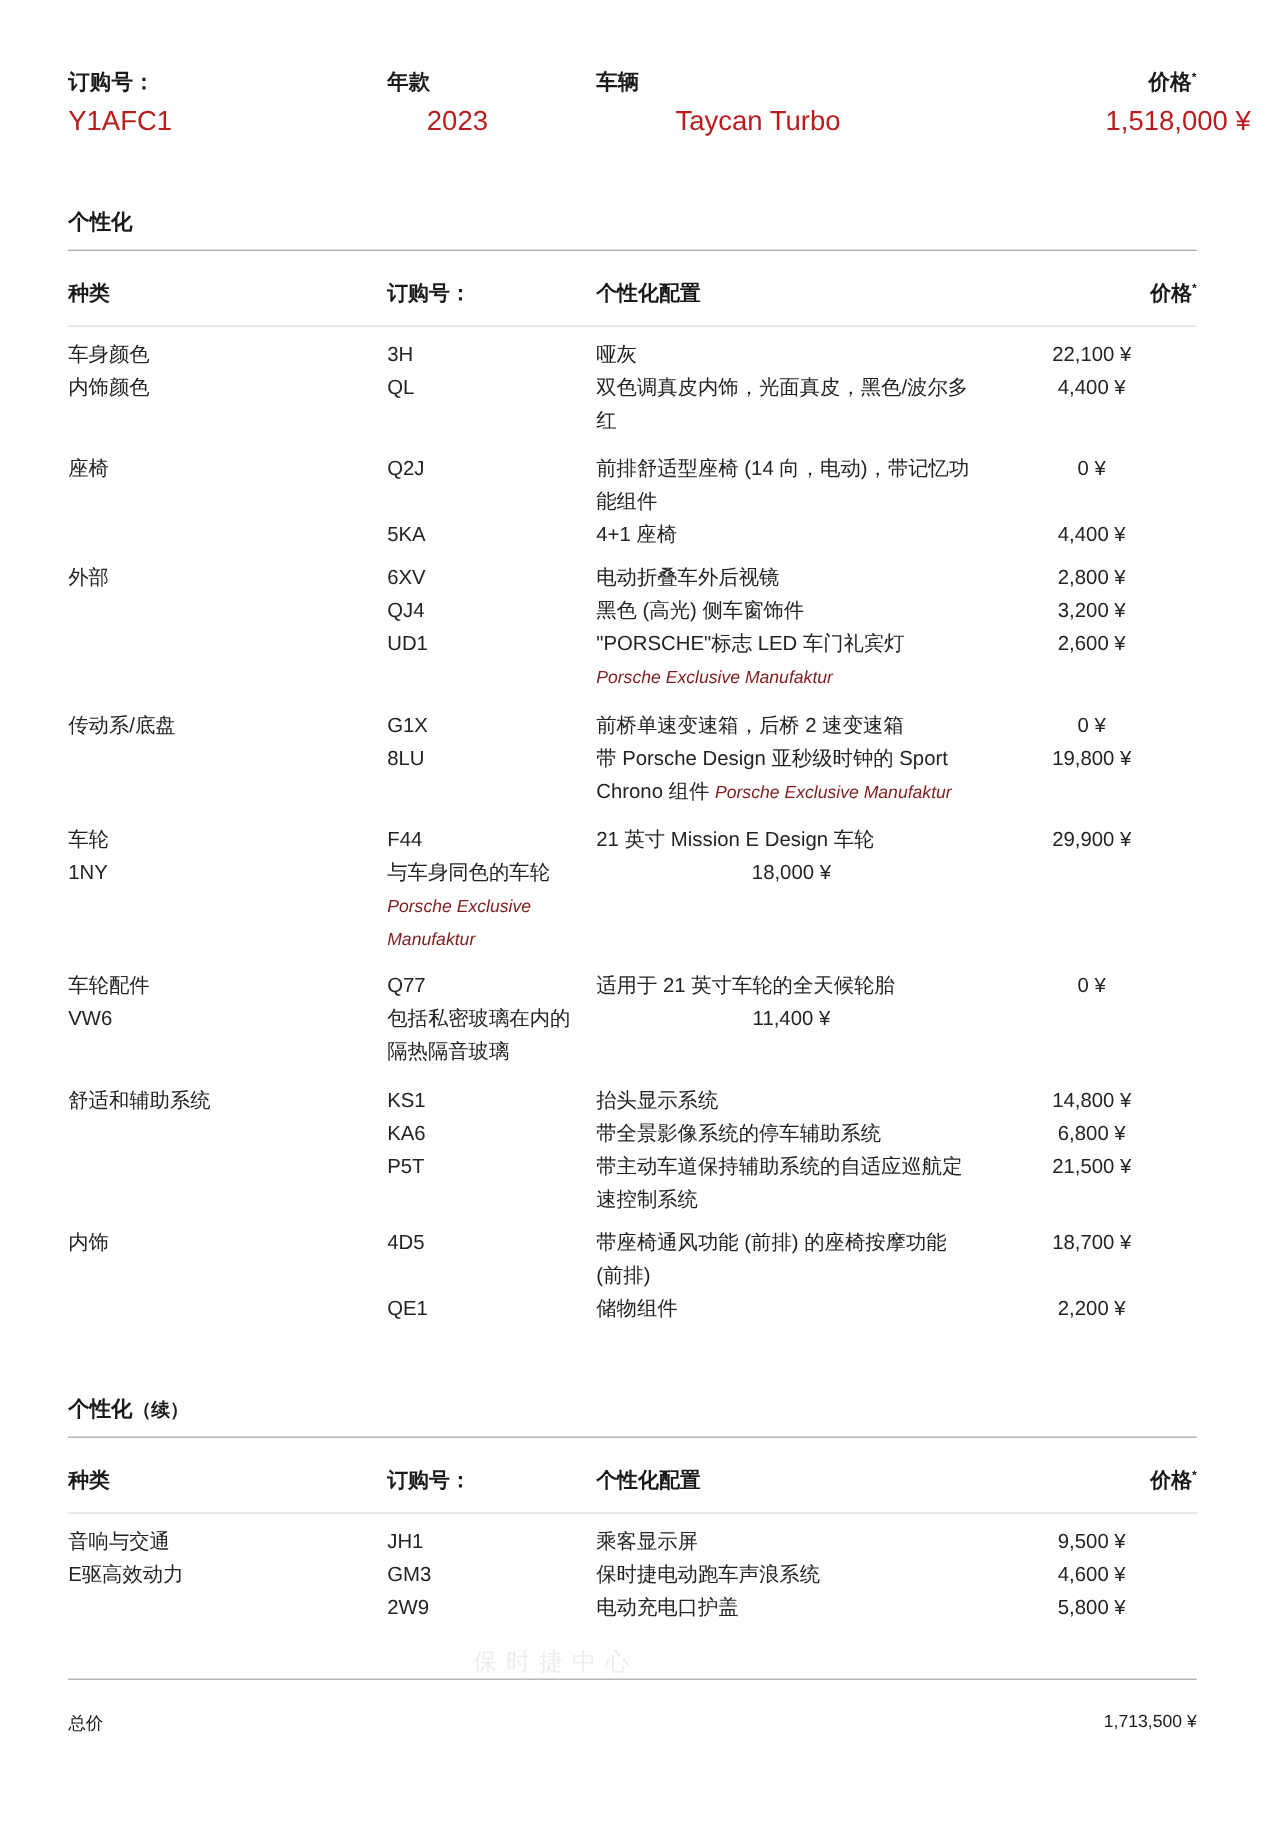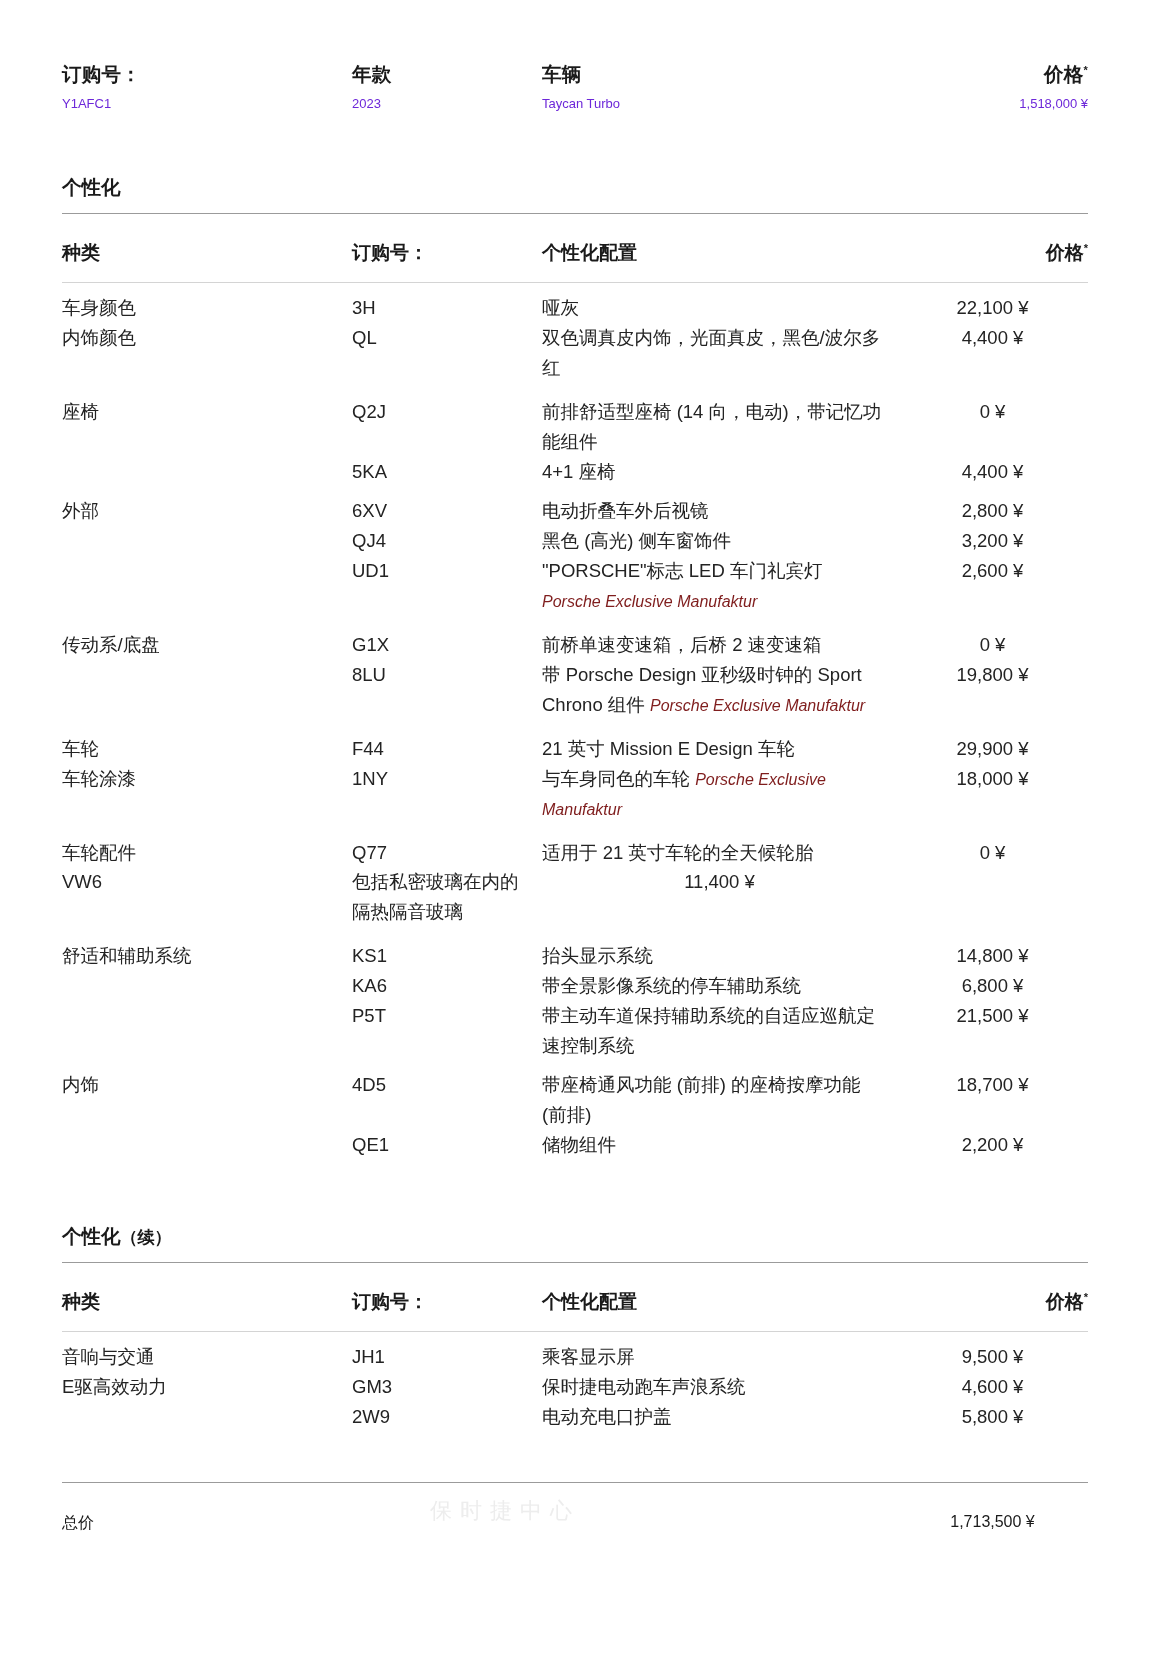"Y1AFC1" .val-row { color: #6d28d9 -> #b91c1c; font-size: 13px -> 25px; gap: none -> 36px }
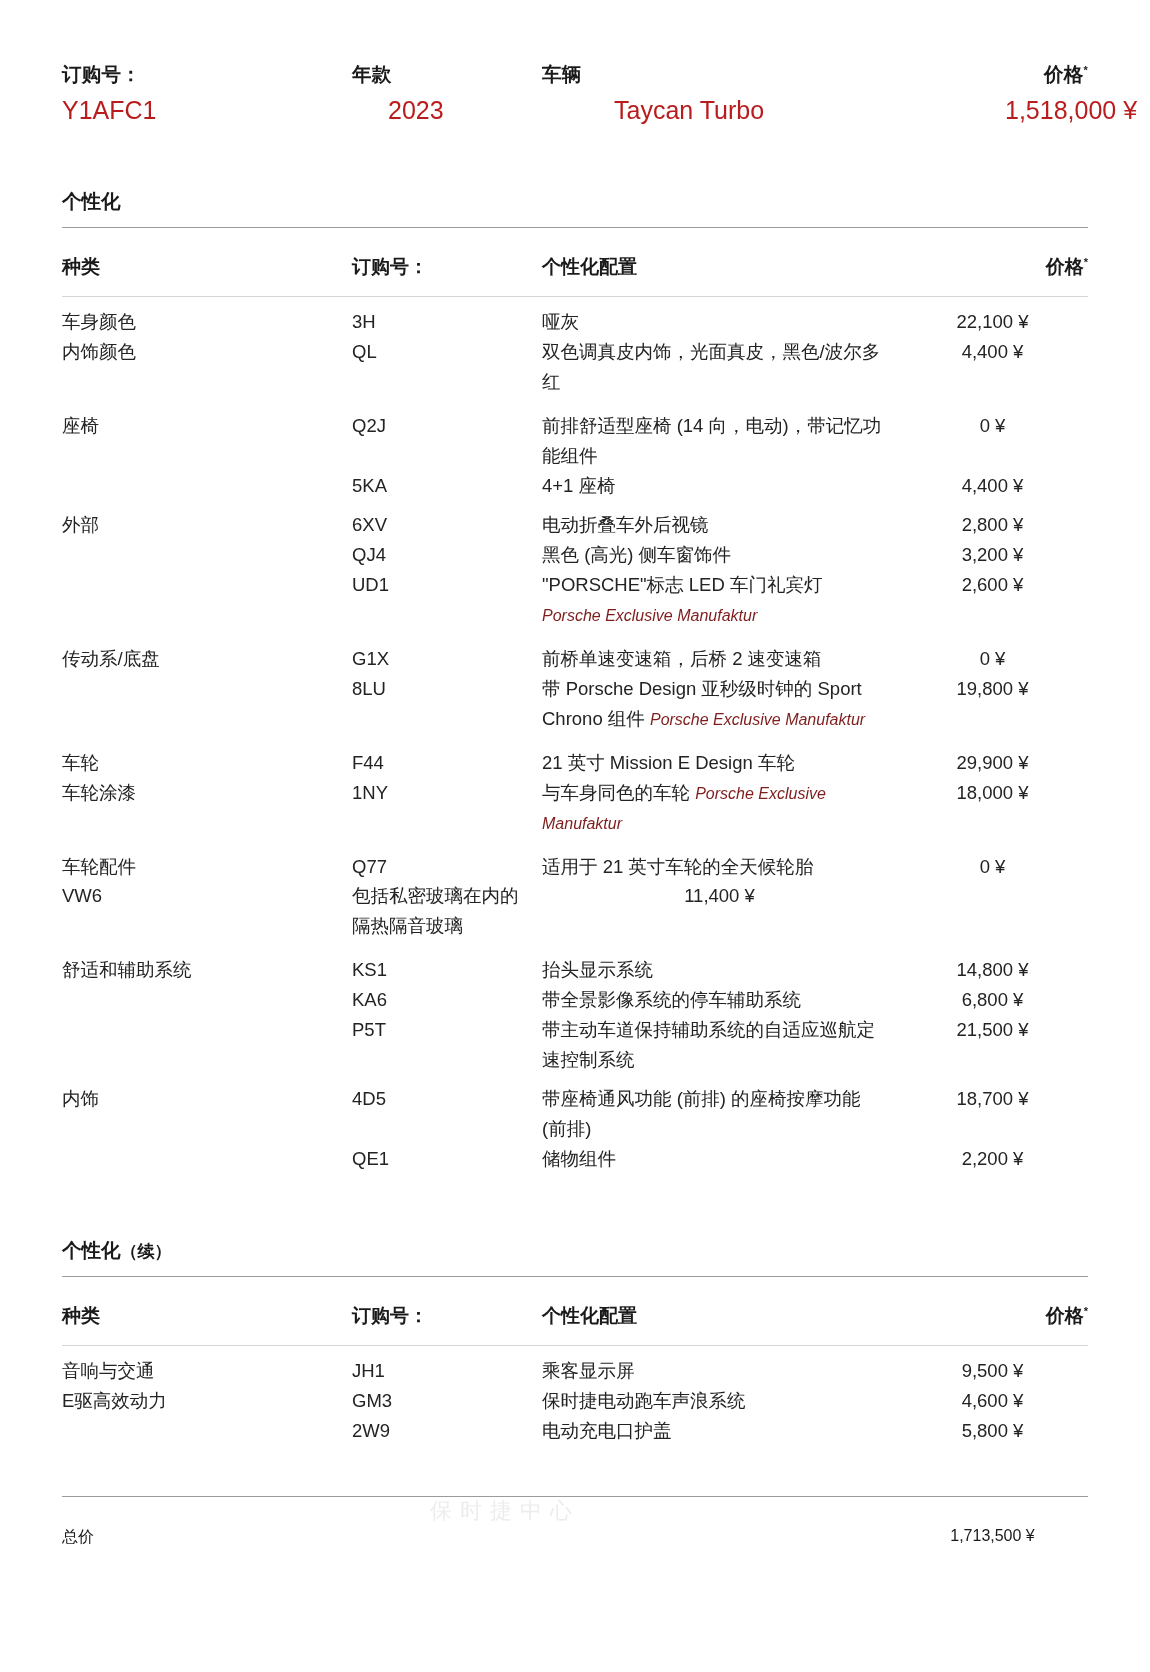"车轮涂漆" div.c1 { html: <div>车轮涂漆</div> -> none }
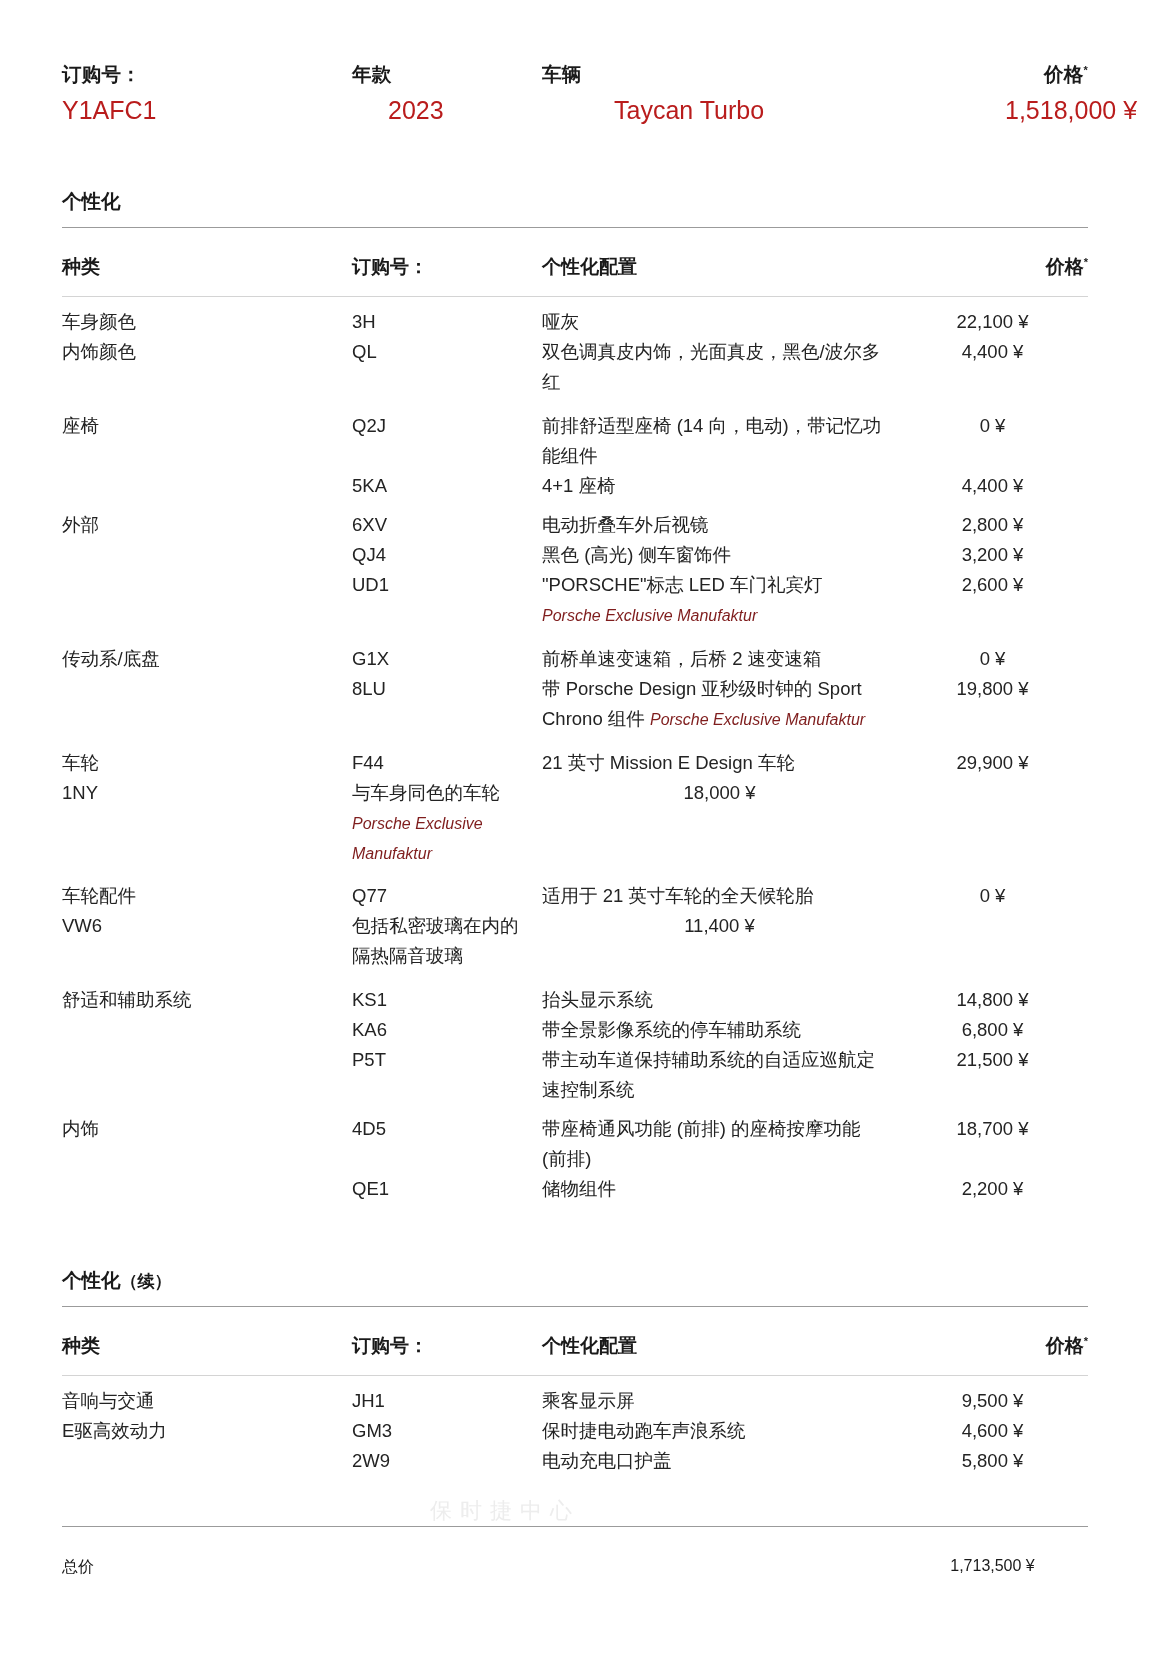"1,713,500 ¥" .total-row .c4 { text-align: center -> right }
